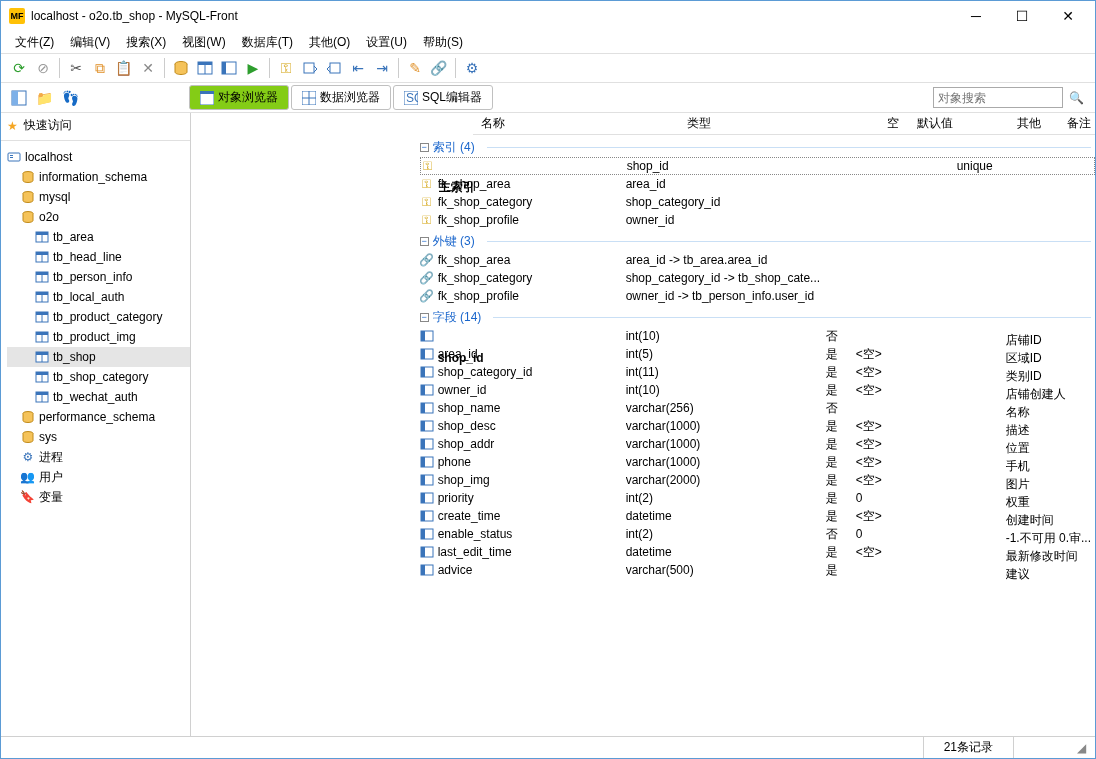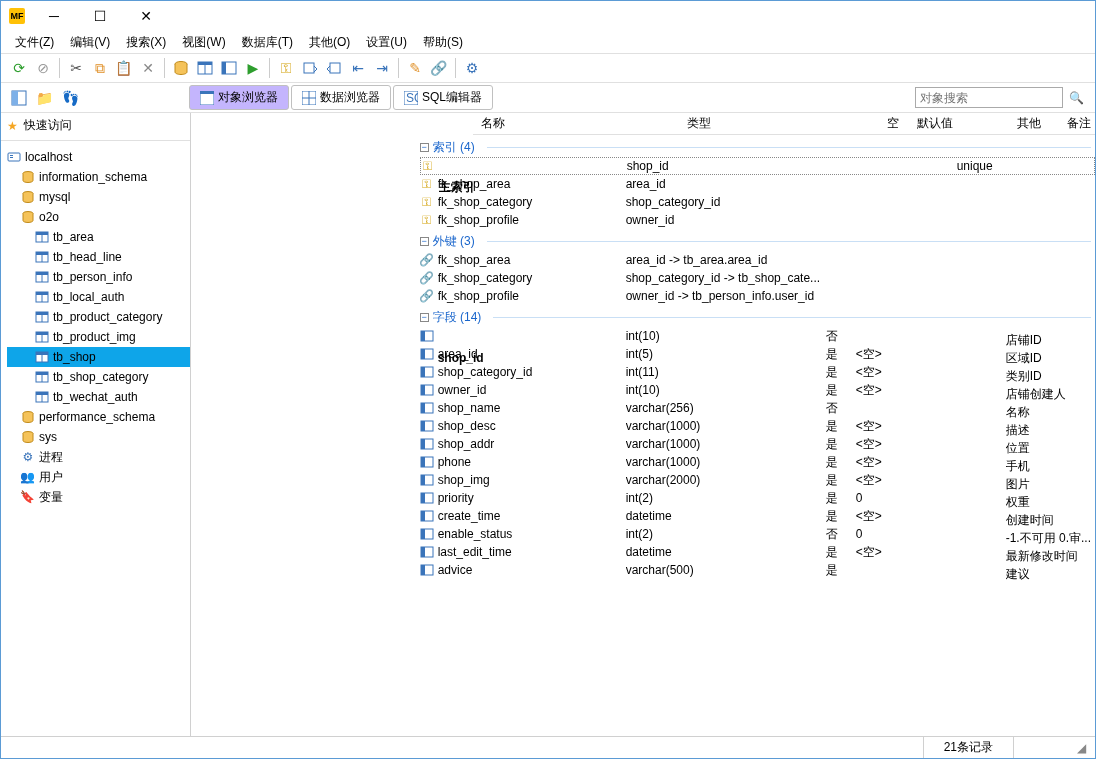"localhost - o2o.tb_shop - MySQL-Front" div.title { html: none -> <div>localhost - o2o.tb_shop - MySQL-Front</div> }
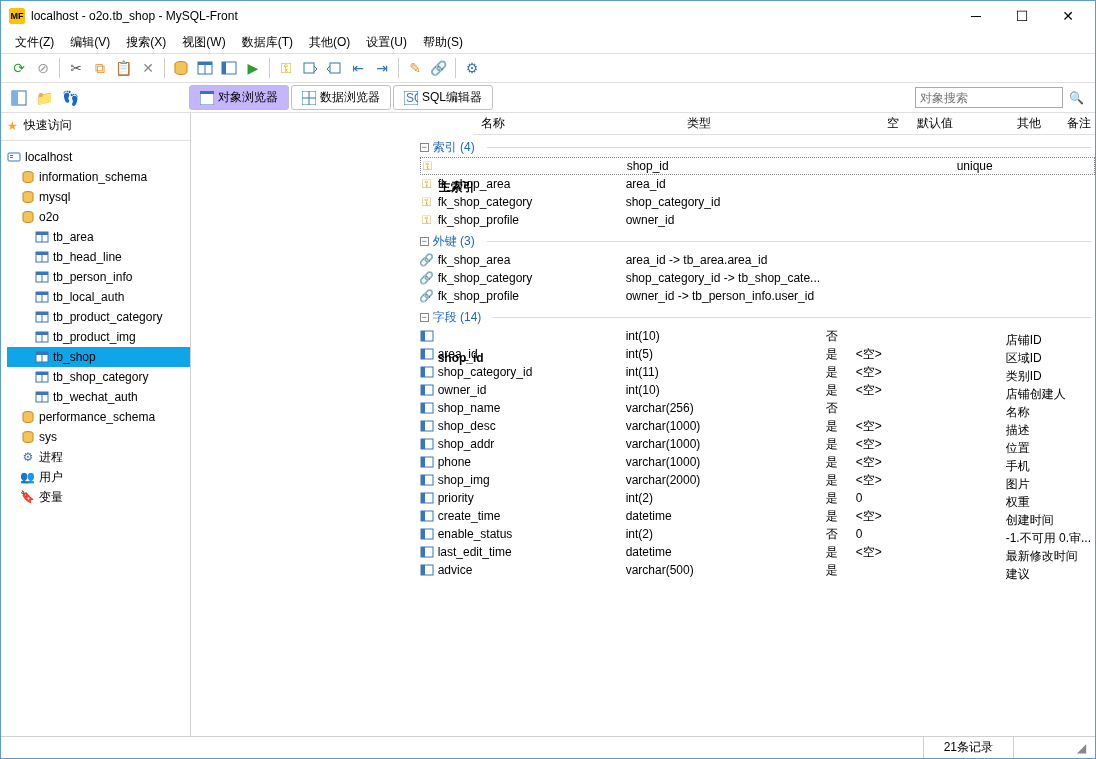"对象浏览器" .browser-tab.active { background: #c4b5fd -> #84cc16 }
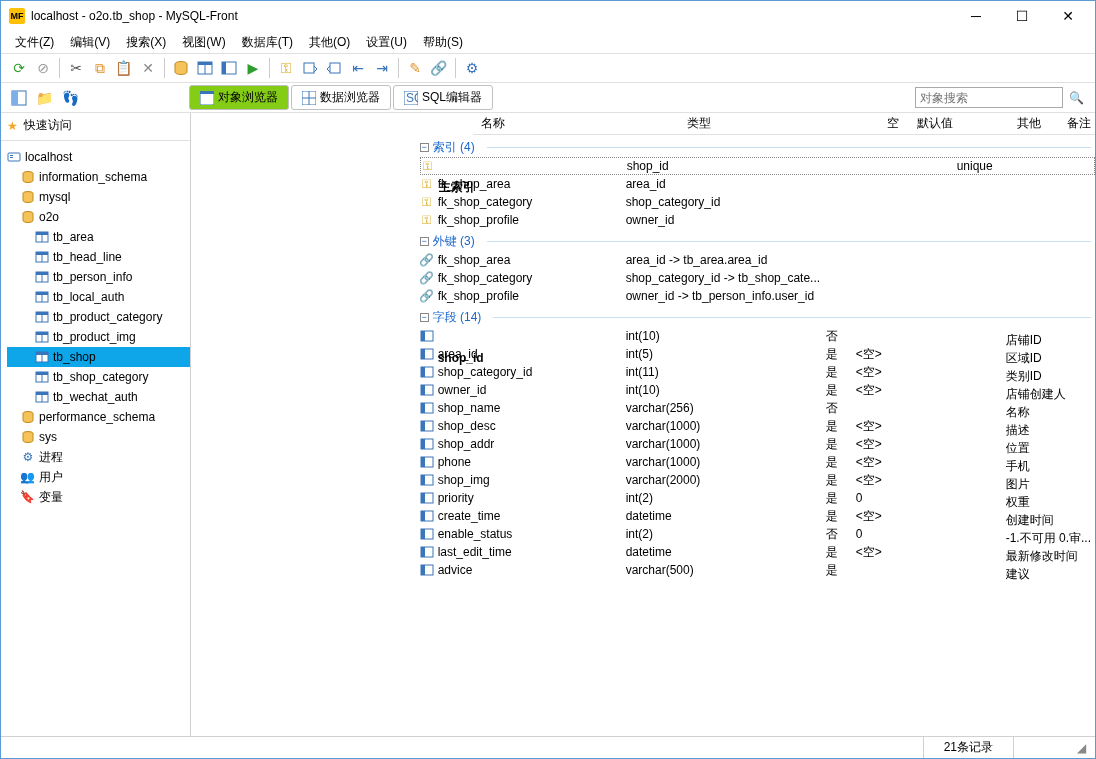"对象搜索" .search-box { width: 148px -> 130px }
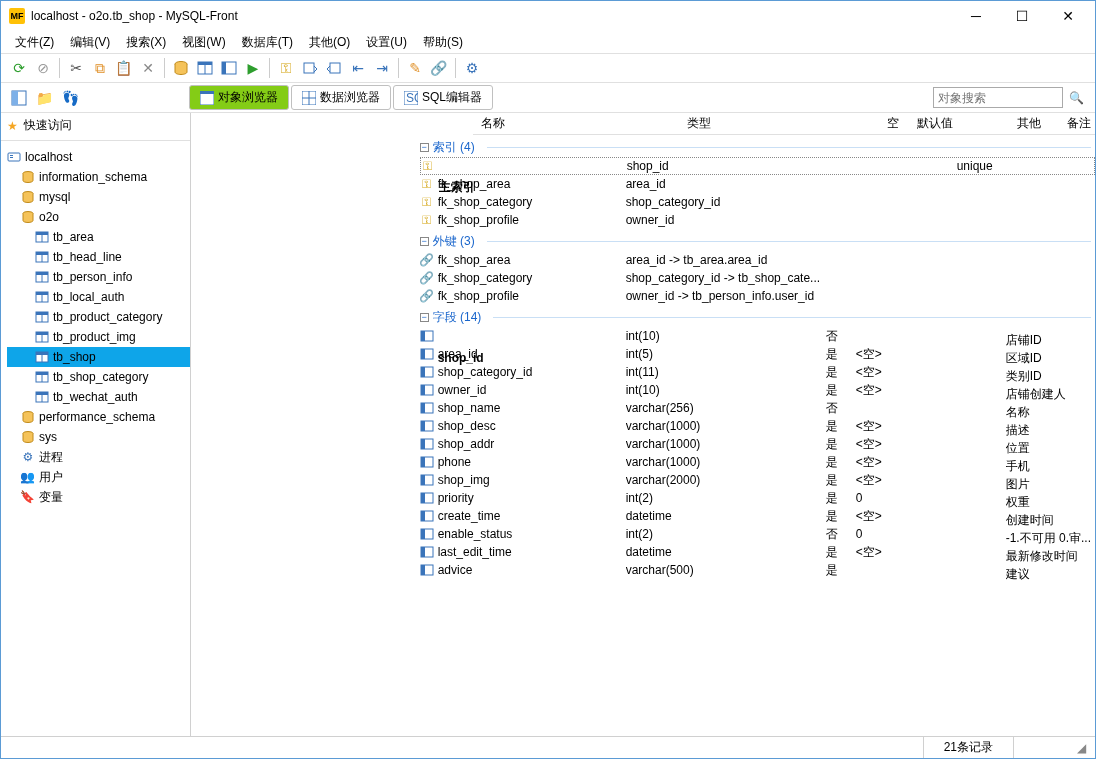"tb_shop" .tree-item.sel { background: #0ea5e9 -> #e5e5e5 }
